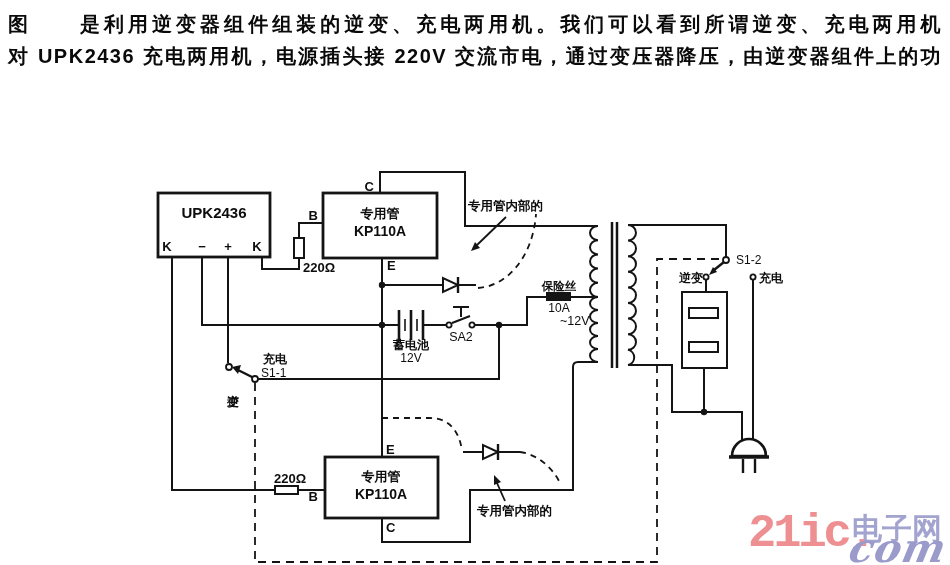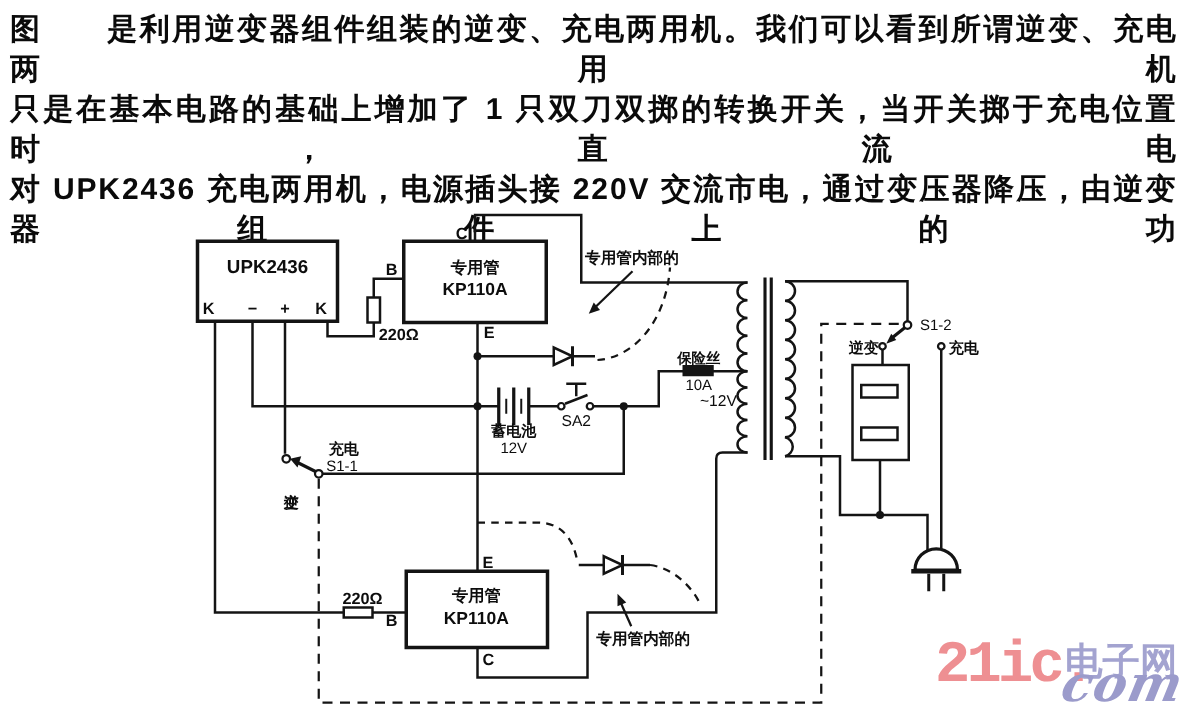"图 是利用逆变器组件组装的逆变、充电两用机。我们可以看到所谓逆变、充电两用机" .description { font-size: 24px -> 20px }
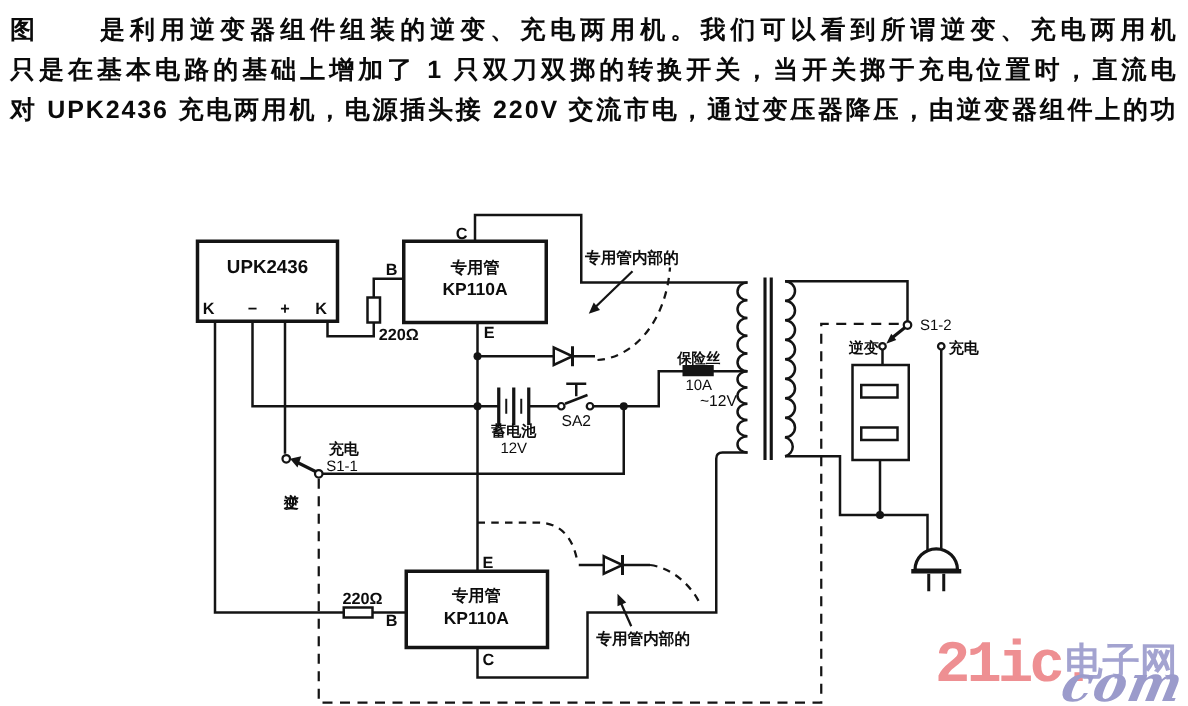"只是在基本电路的基础上增加了 1" div.line { html: <div>只是在基本电路的基础上增加了 1 只双刀双掷的转换开关，当开关掷于充电位置时，直流电</div> -> none }
